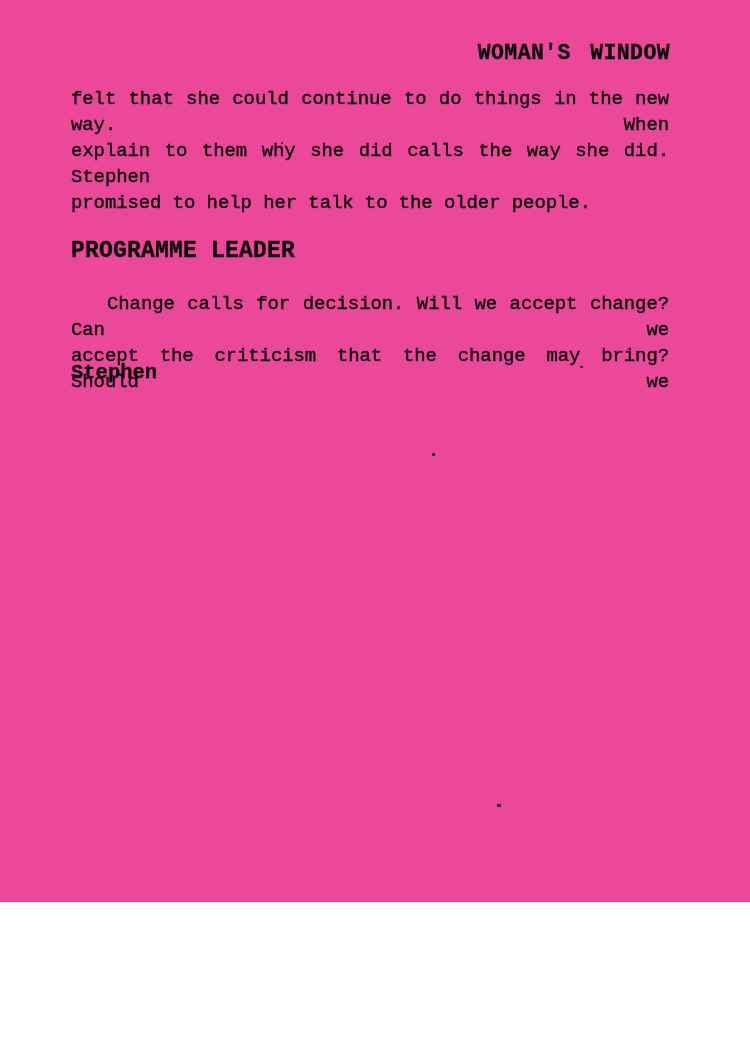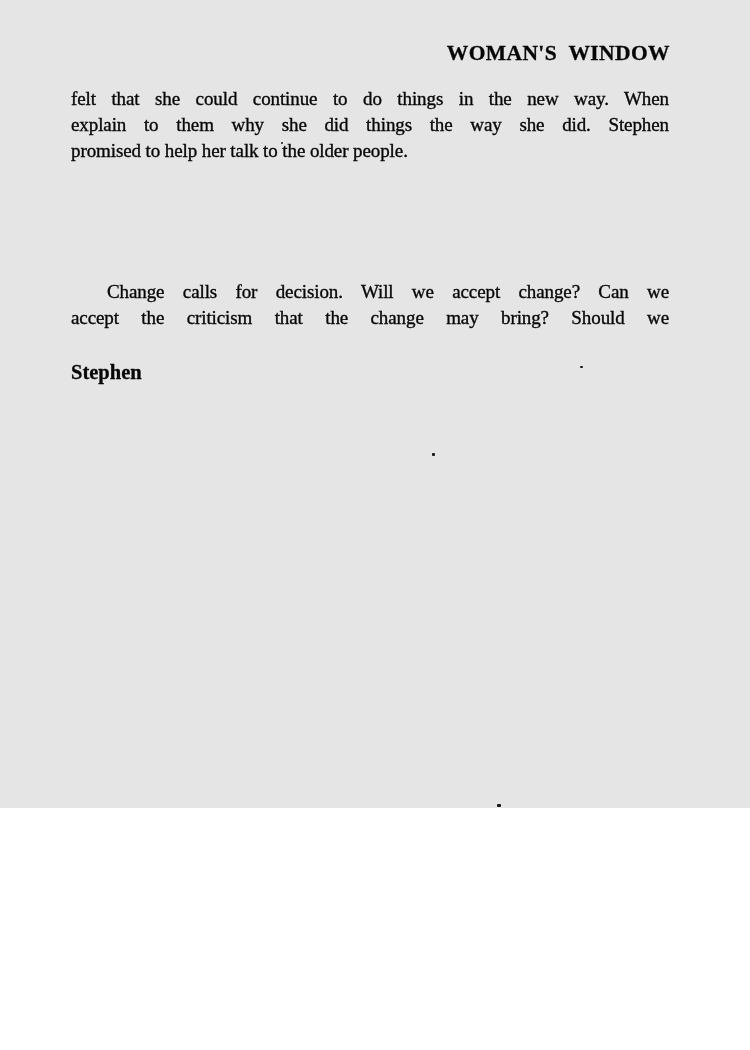"WOMAN'S WINDOW" .page { background: #e5e5e5 -> #ec4899; font-family: Liberation Serif, serif -> Liberation Mono, monospace; height: 808px -> 902px }
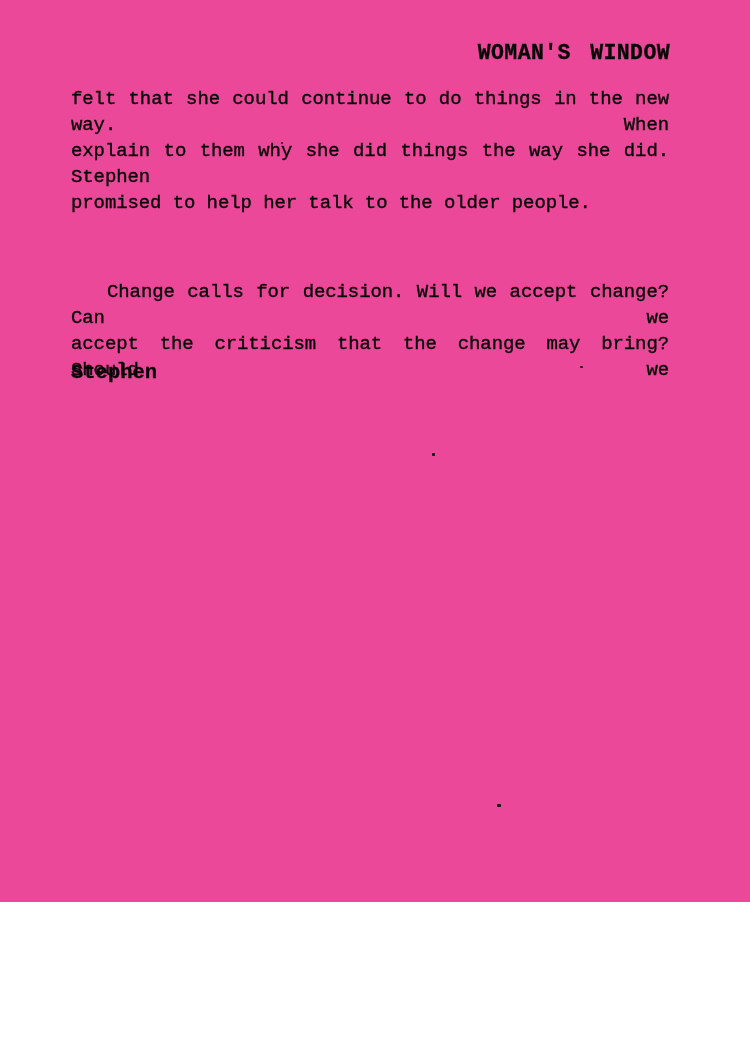"explain to them why she" div.line { text: things -> calls }
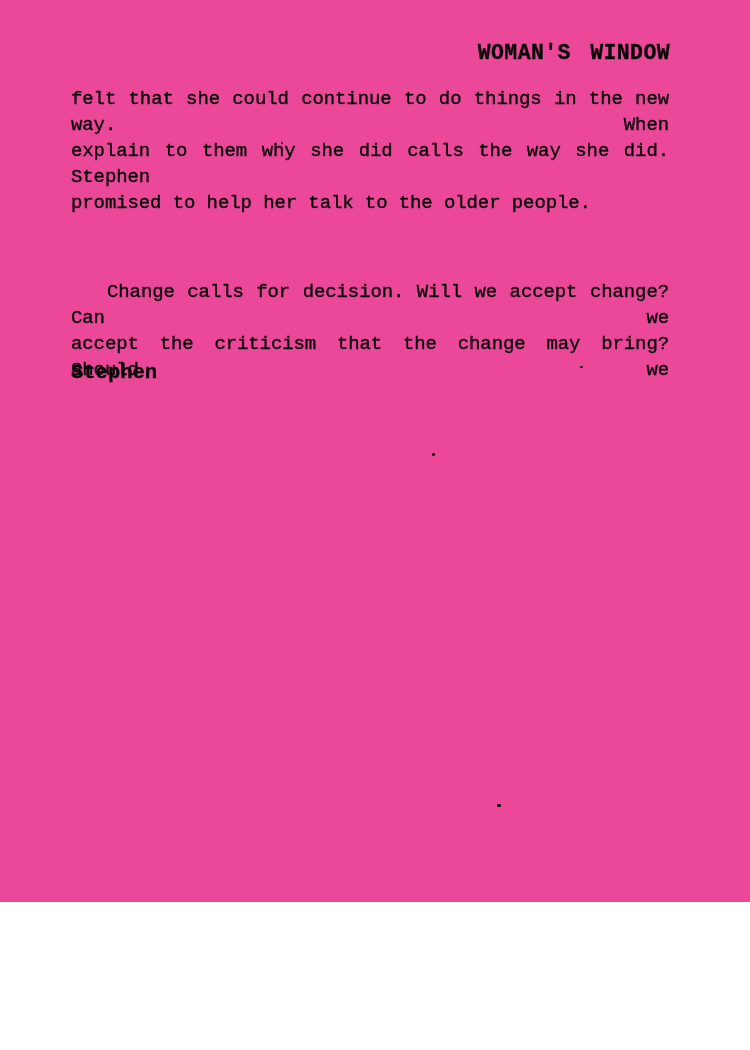"PROGRAMME LEADER" div.section-heading { html: none -> <div>PROGRAMME LEADER</div> }
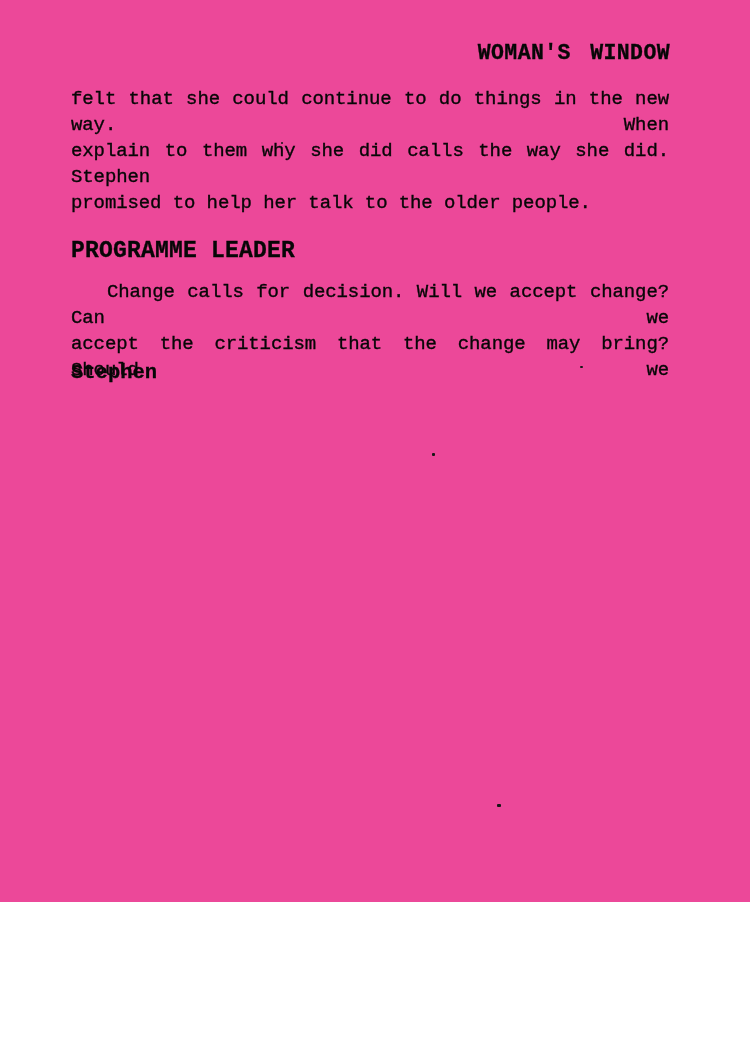"Change calls for decision. Will" .p3 .line.first { margin-top: none -> 12px }
